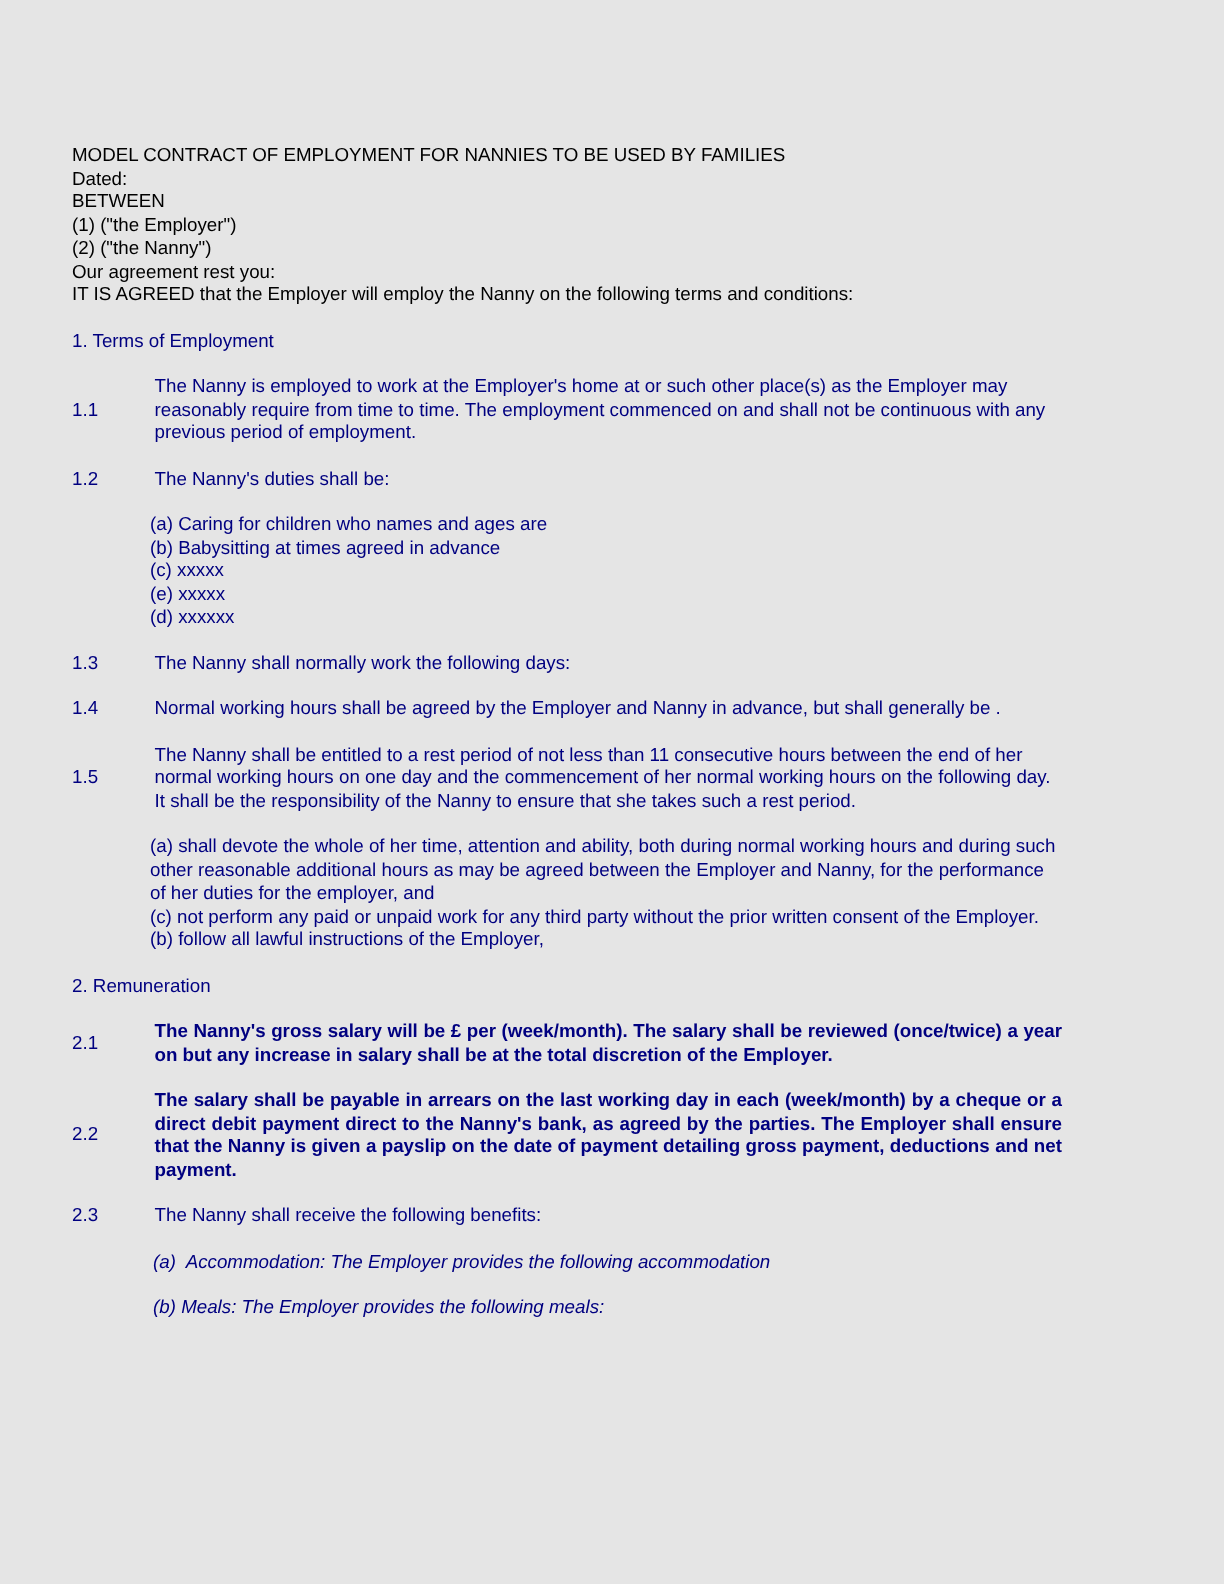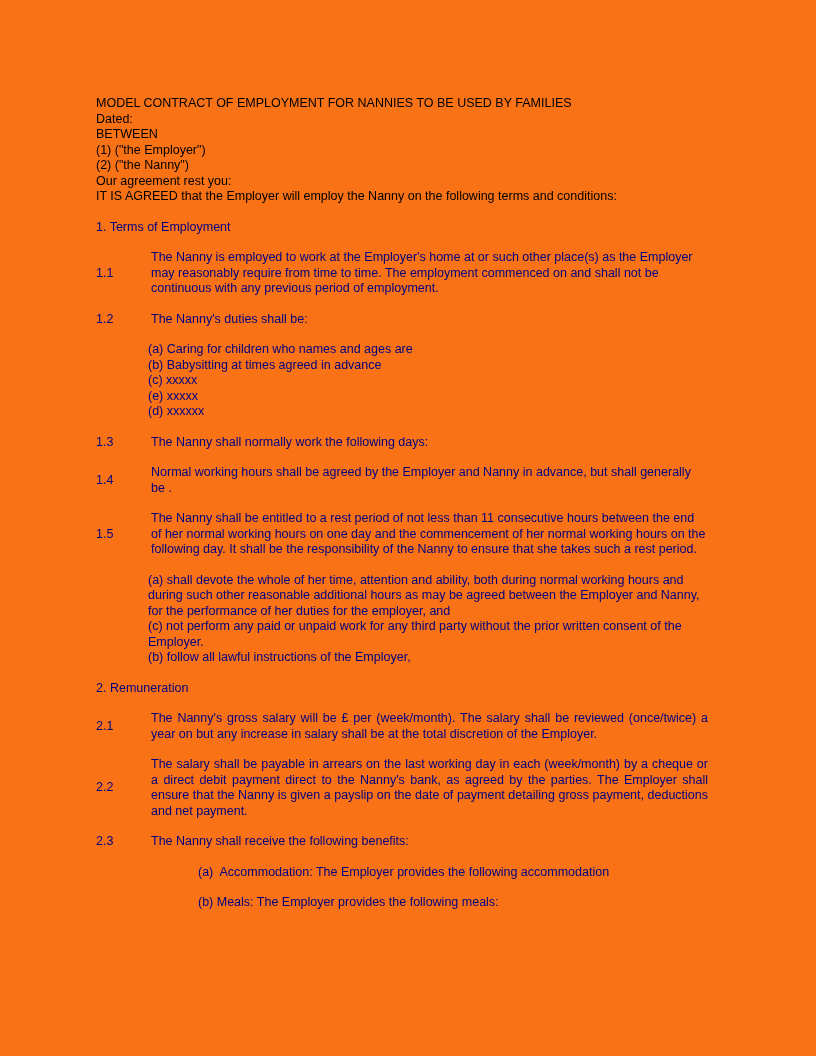"MODEL CONTRACT OF EMPLOYMENT FOR" .page { background: #f97316 -> #e5e5e5; padding: 96px 108px 0 96px -> 96px 108px 0 48px }
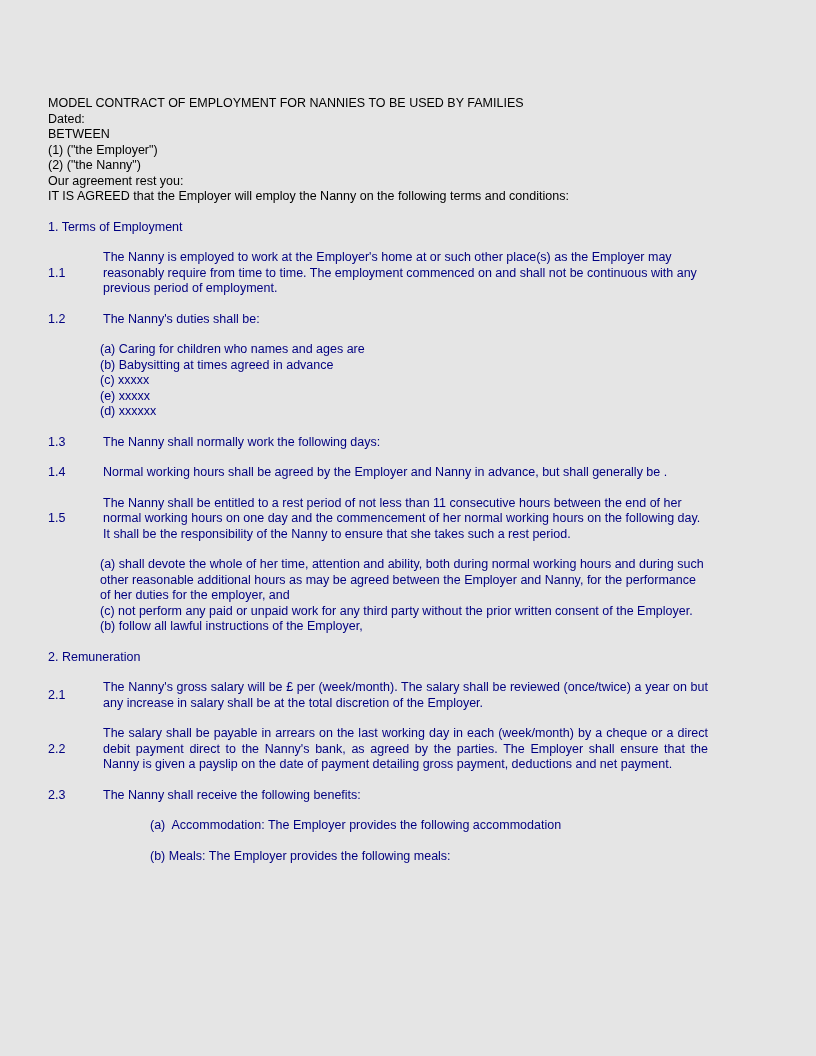"The Nanny's gross salary will" .clause.justify .txt { font-weight: none -> bold }
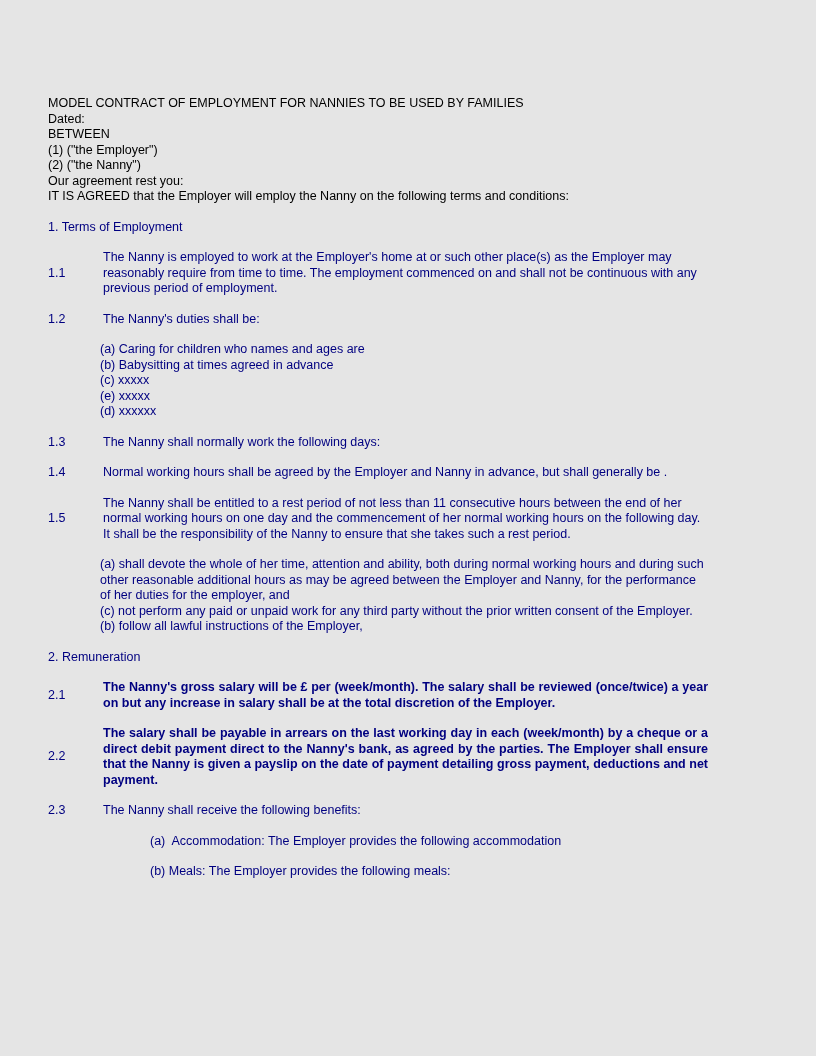"(a) Accommodation: The Employer provides" .sublist.benefits { font-style: none -> italic; margin-left: 102px -> 54px }
